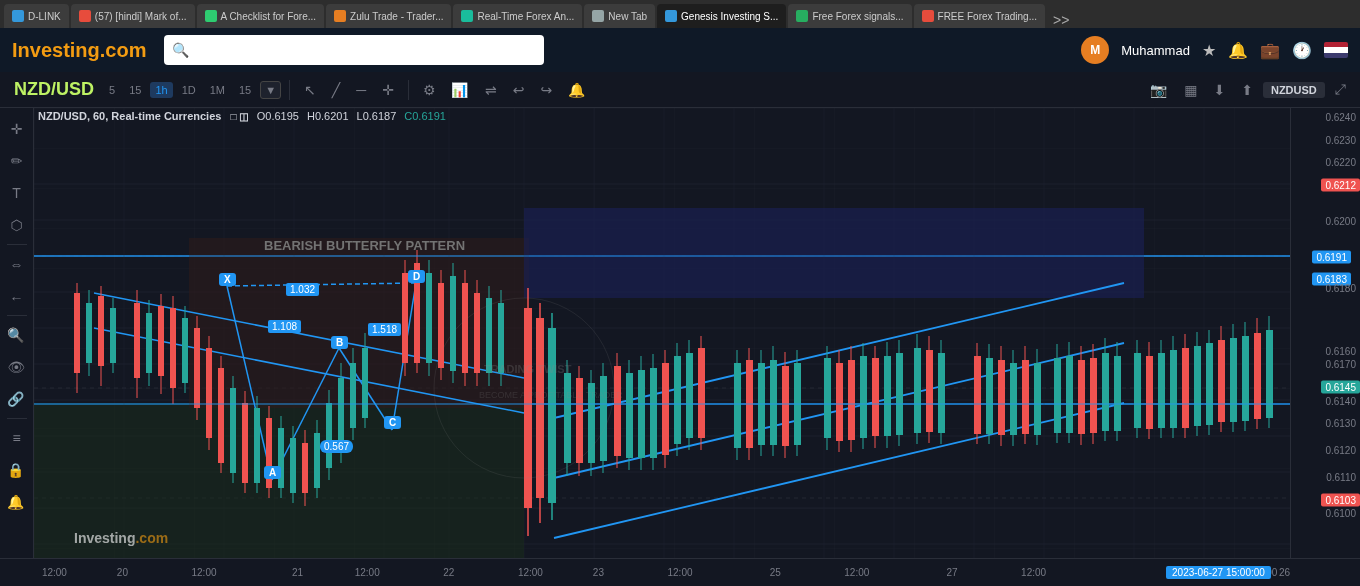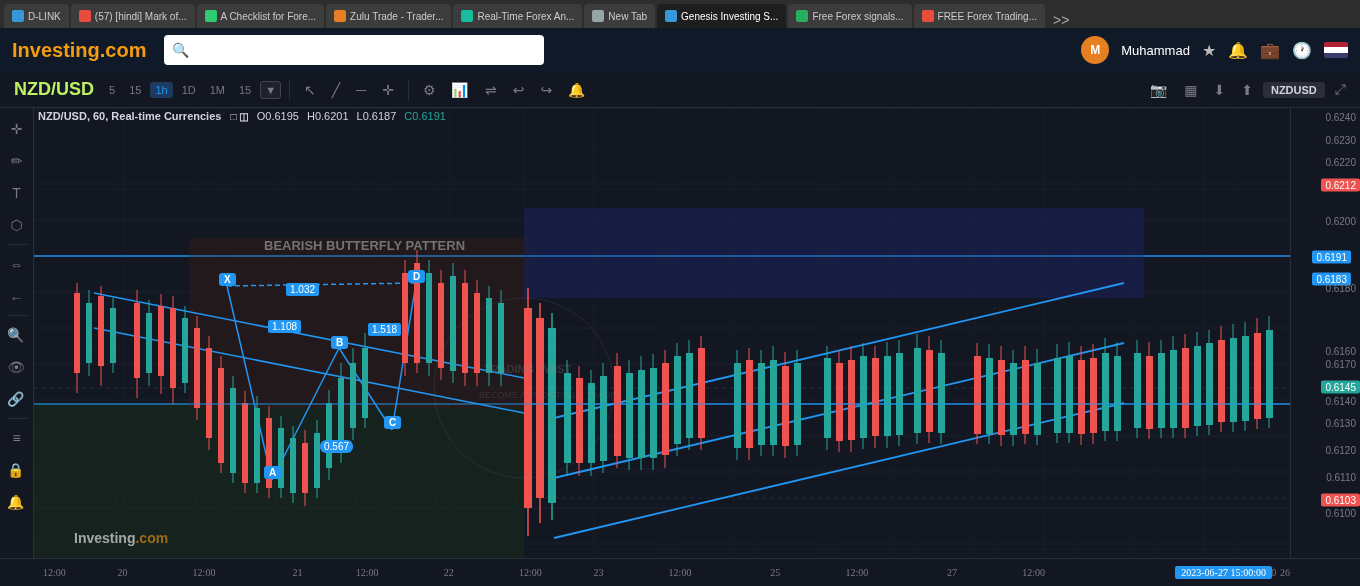"12:00" .time-axis { font-family: Liberation Serif, serif -> none }
